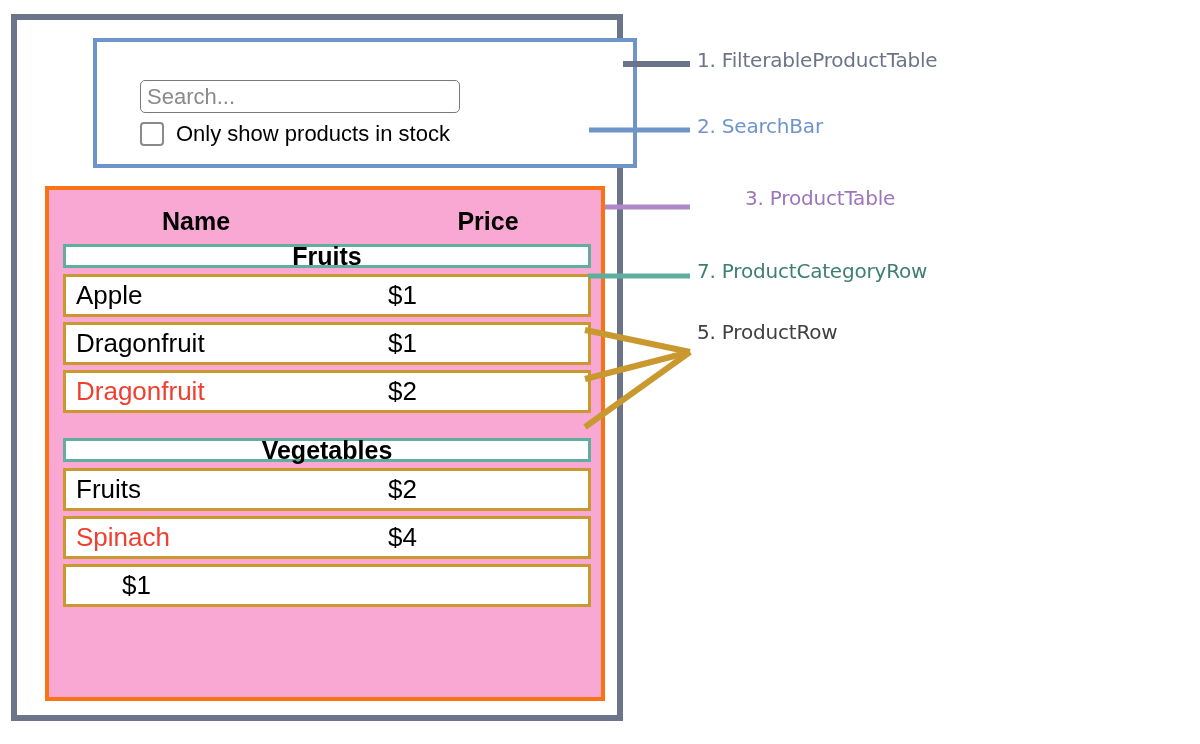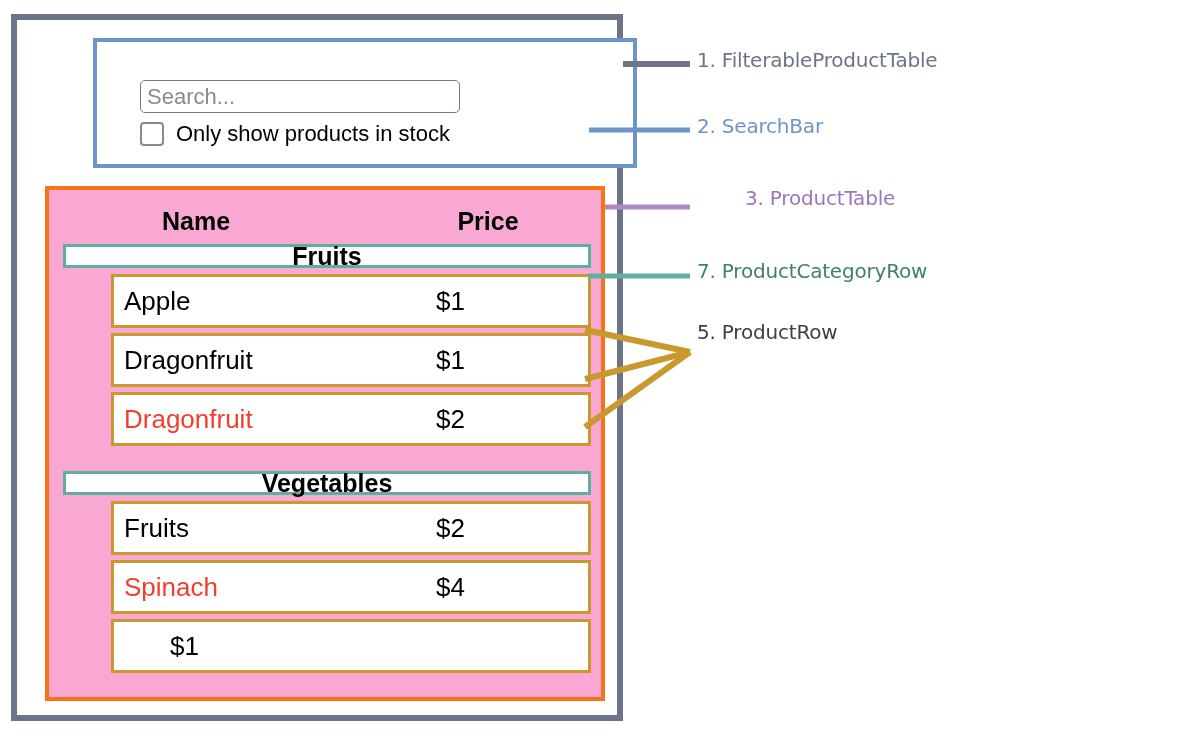"Apple" .product-row { height: 54px -> 43px; margin-left: 48px -> none }
